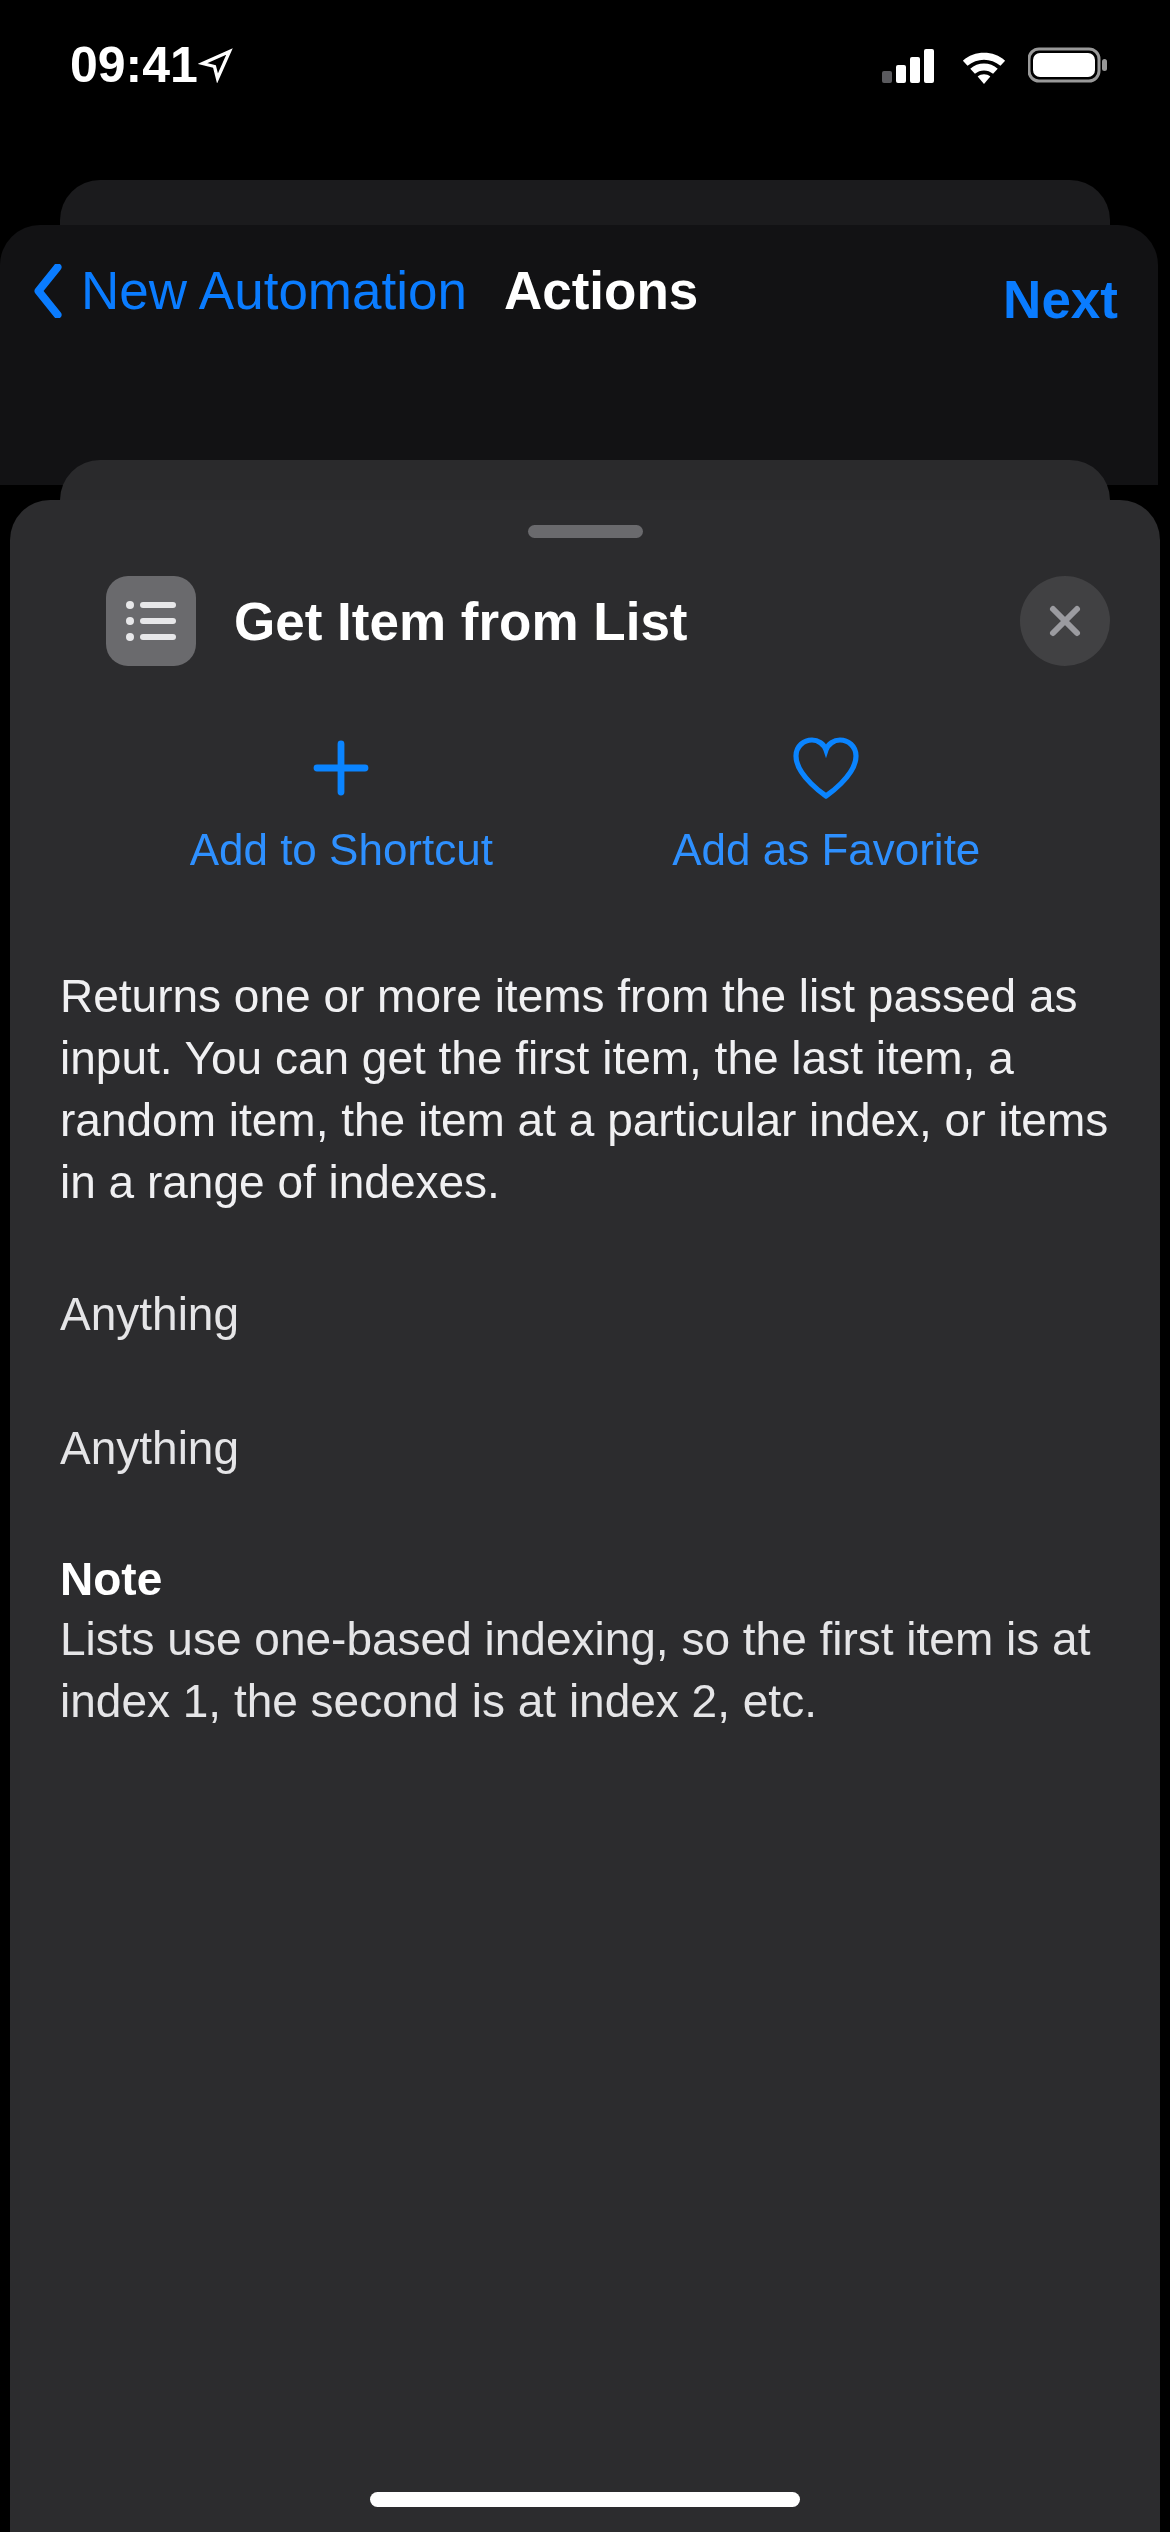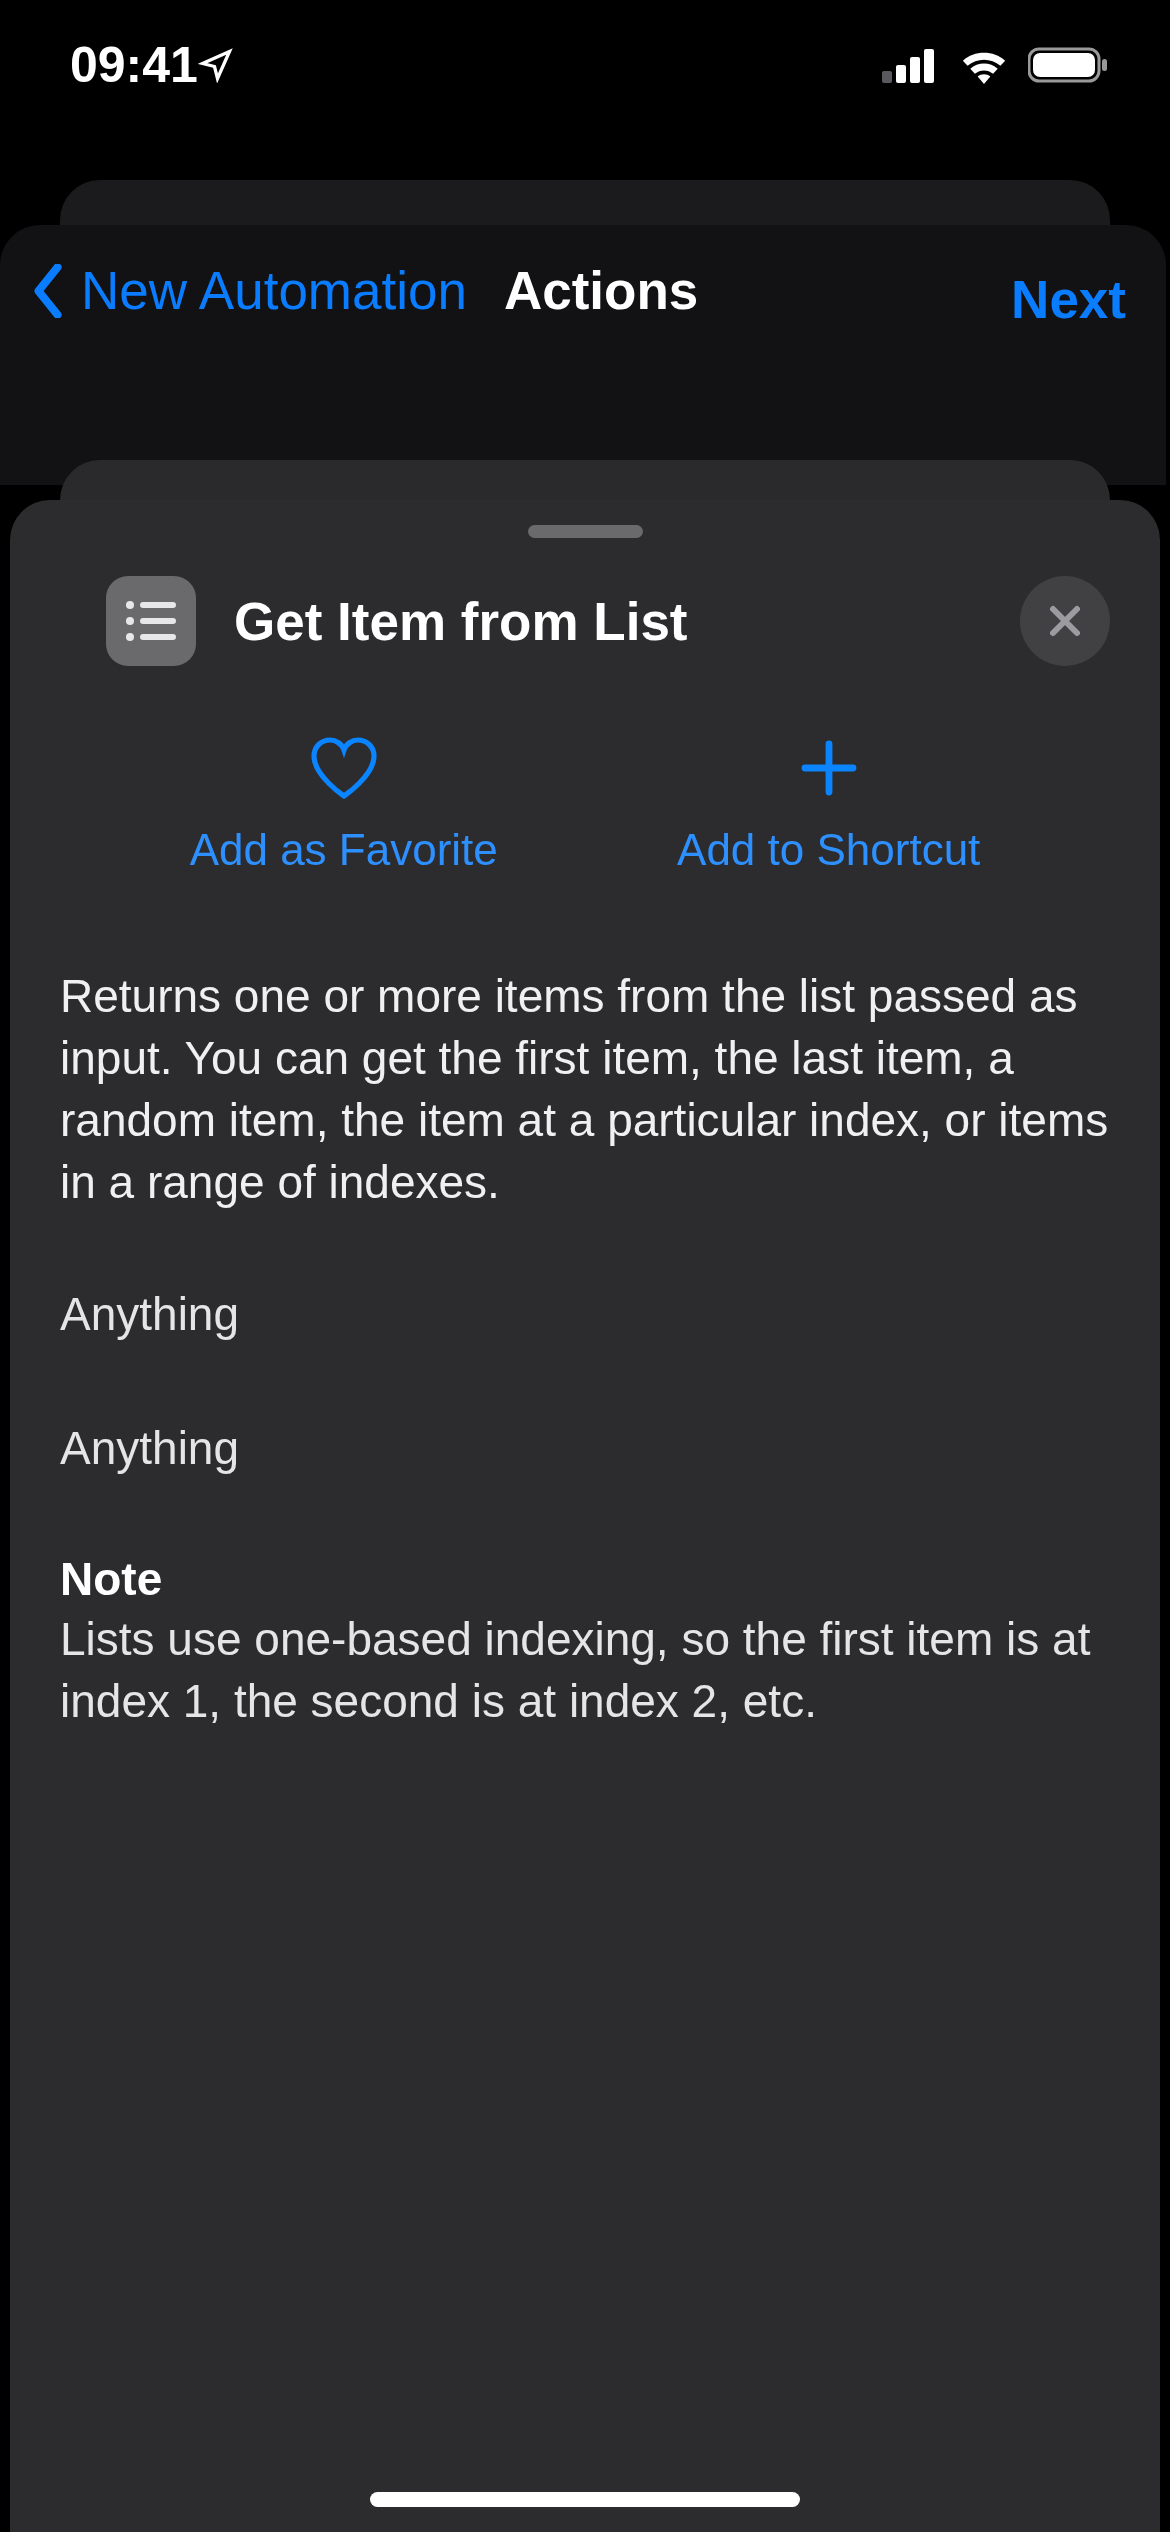"New Automation" .nav-bar { right: 4px -> 12px }
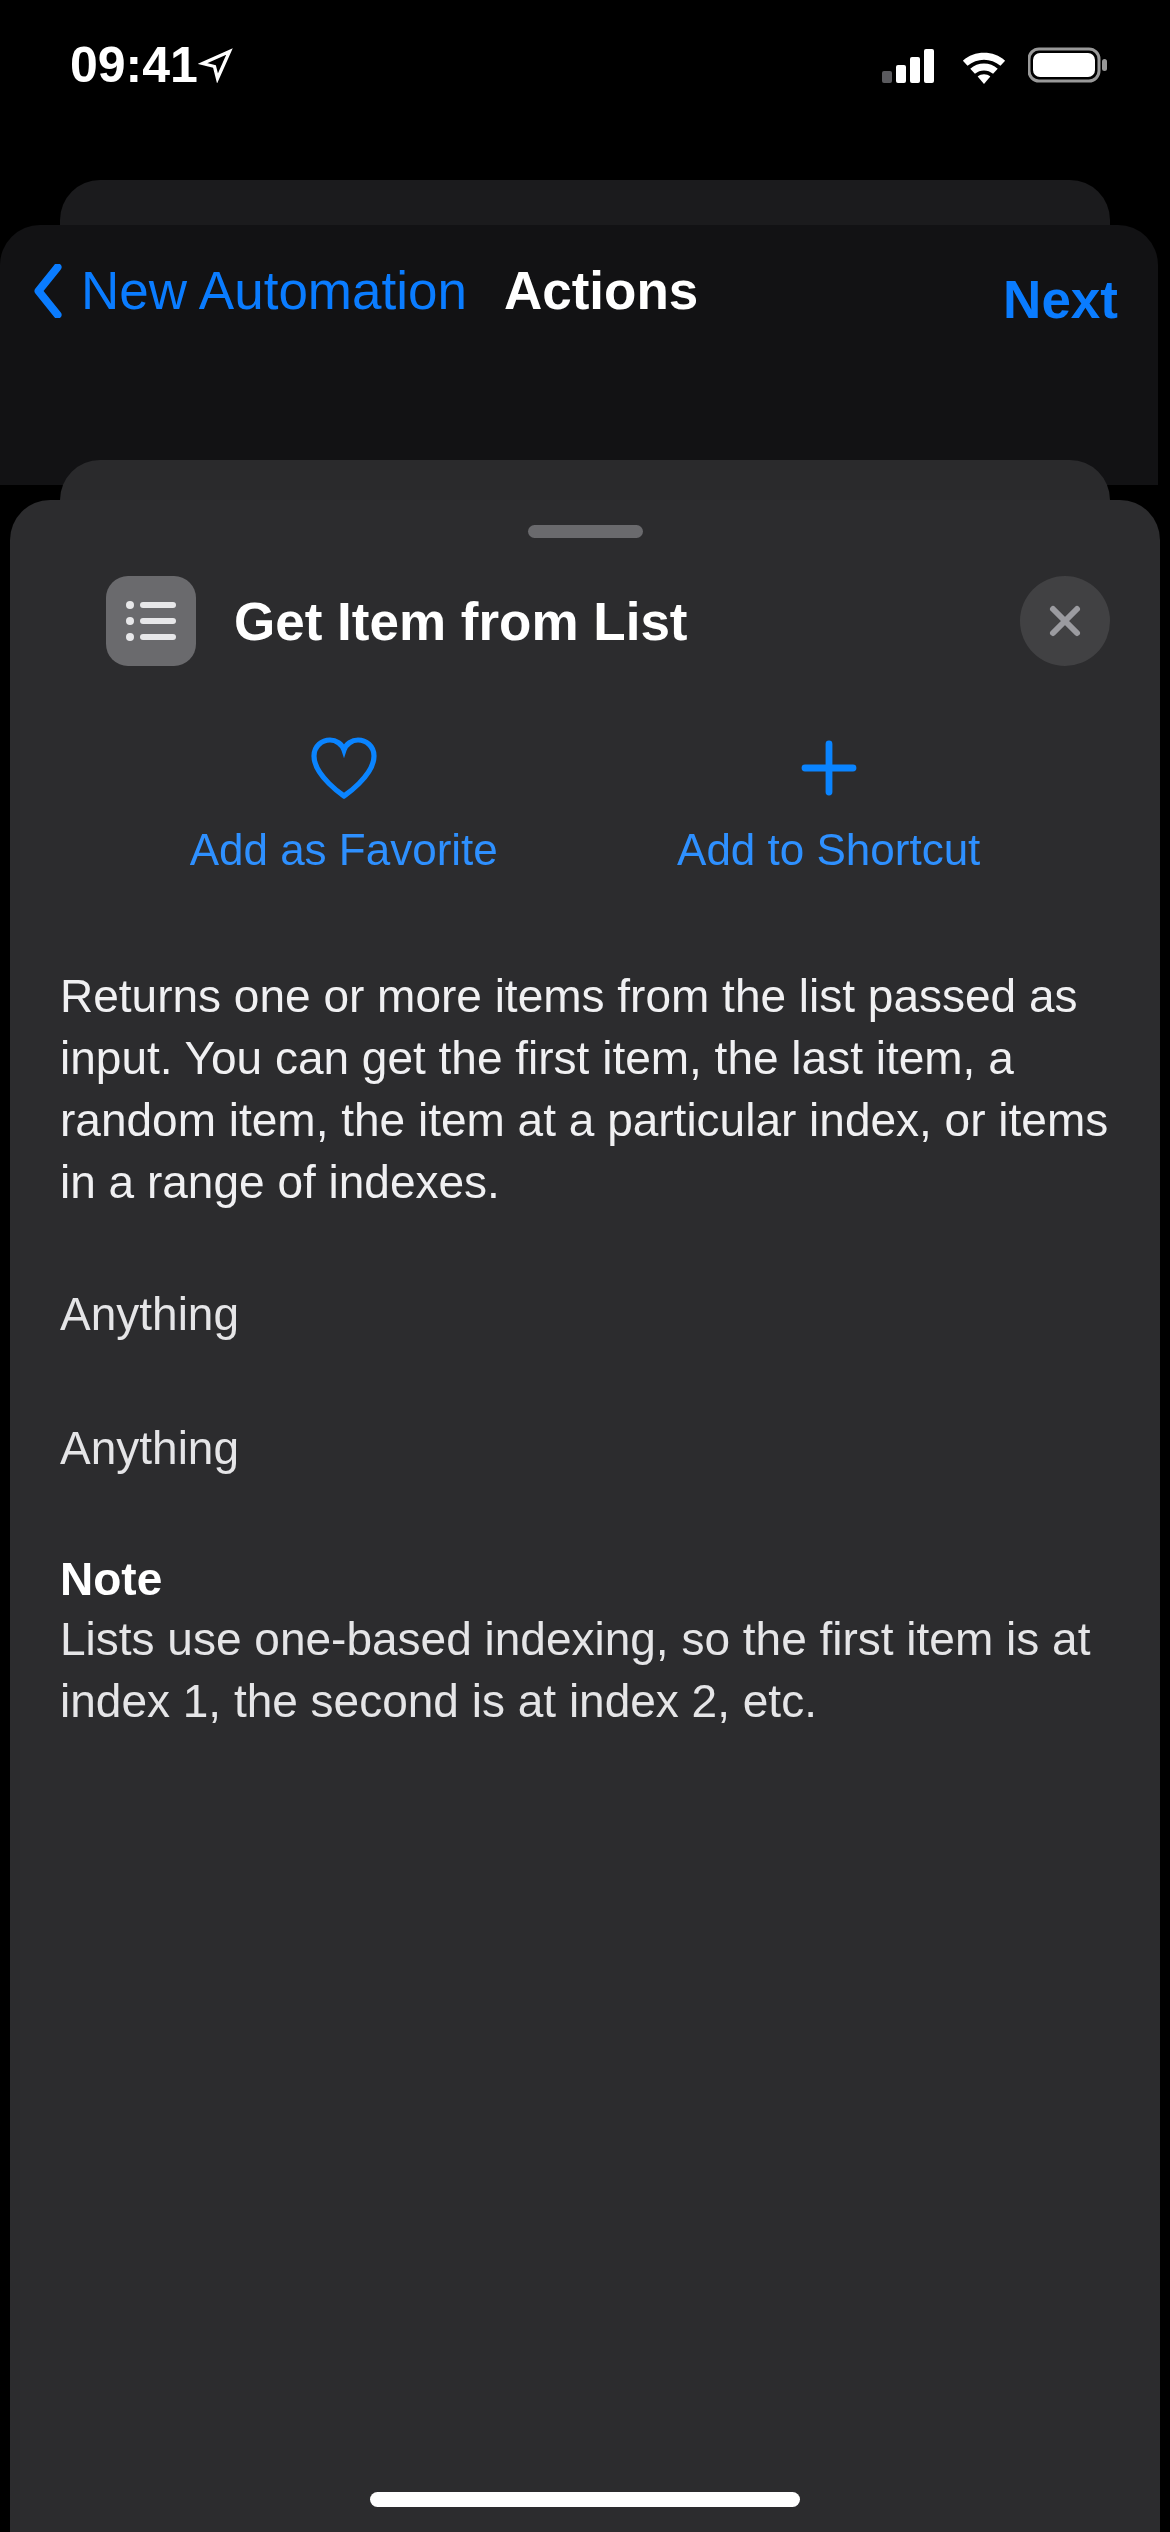"Add as Favorite" div.action-button { order: before "Add to Shortcut" -> after "Add to Shortcut" }
